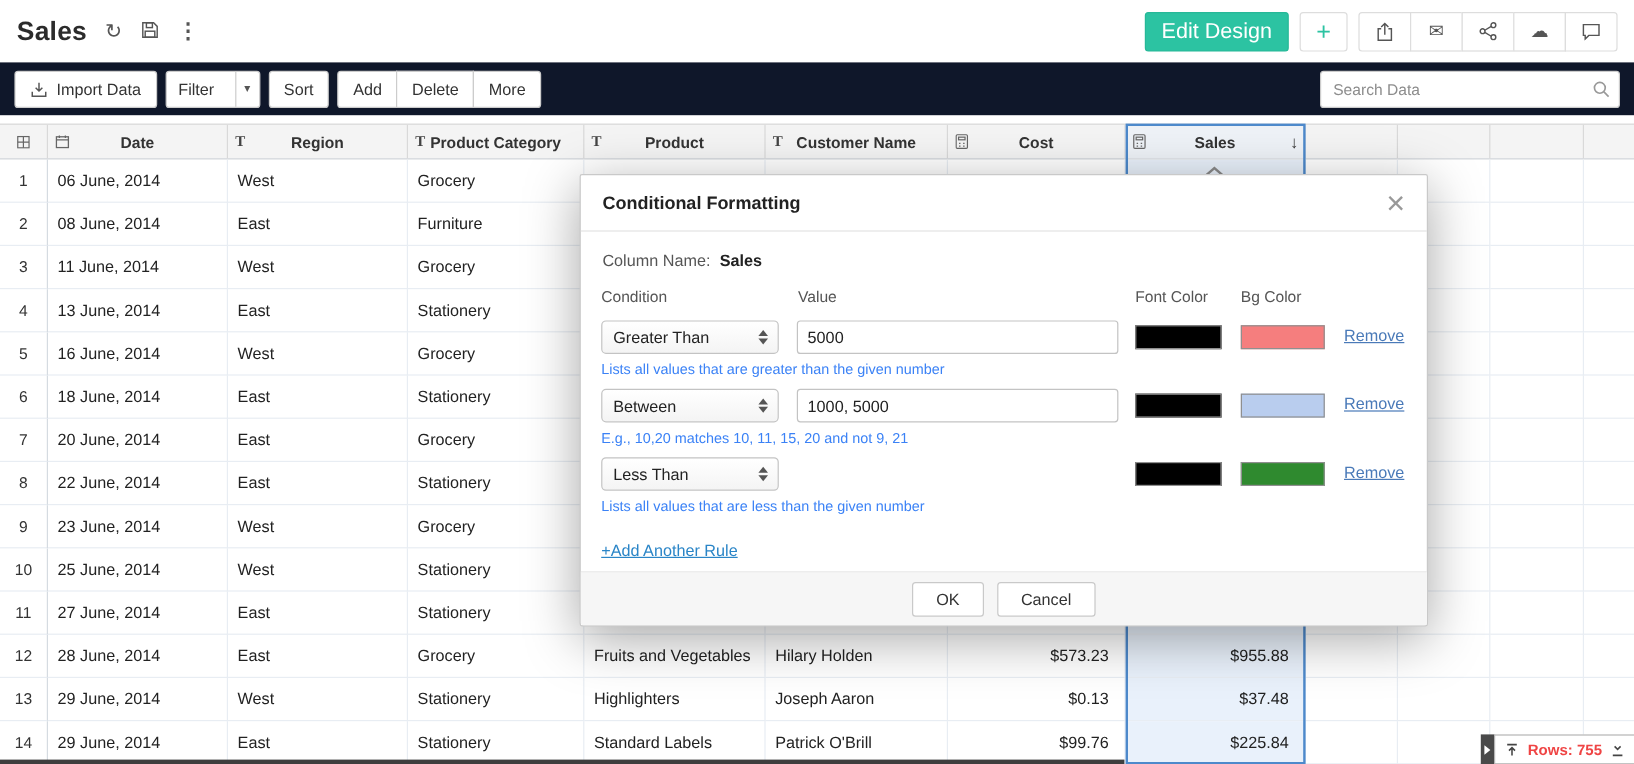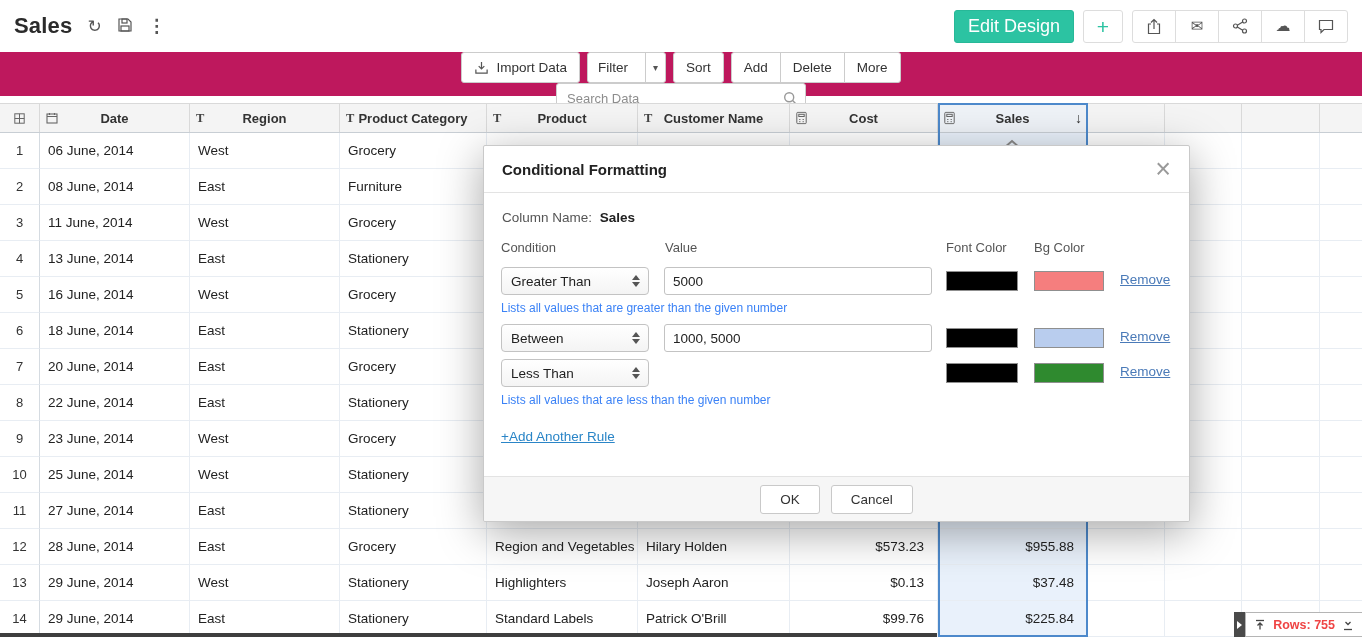"Import Data" .toolbar { background: #be185d -> #0f172a; flex-direction: column -> none }
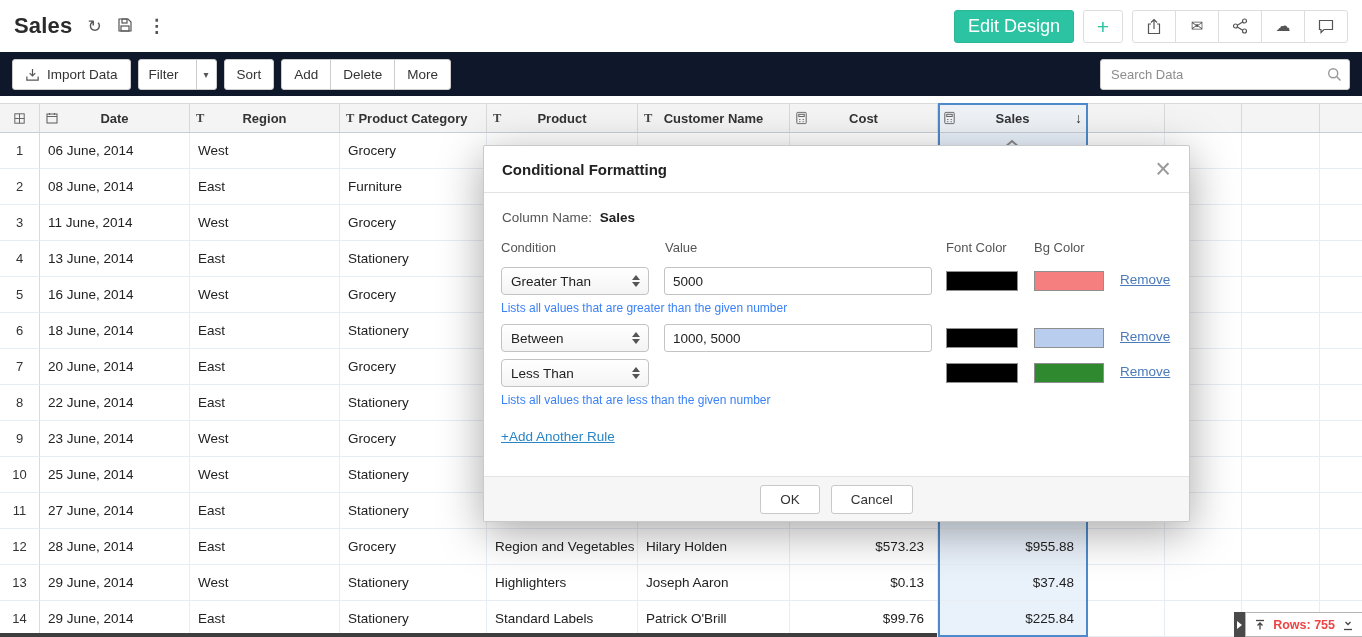"E.g., 10,20 matches 10, 11," div.rule-help { html: none -> <div>E.g., 10,20 matches 10, 11, 15, 20 and not 9, 21</div> }
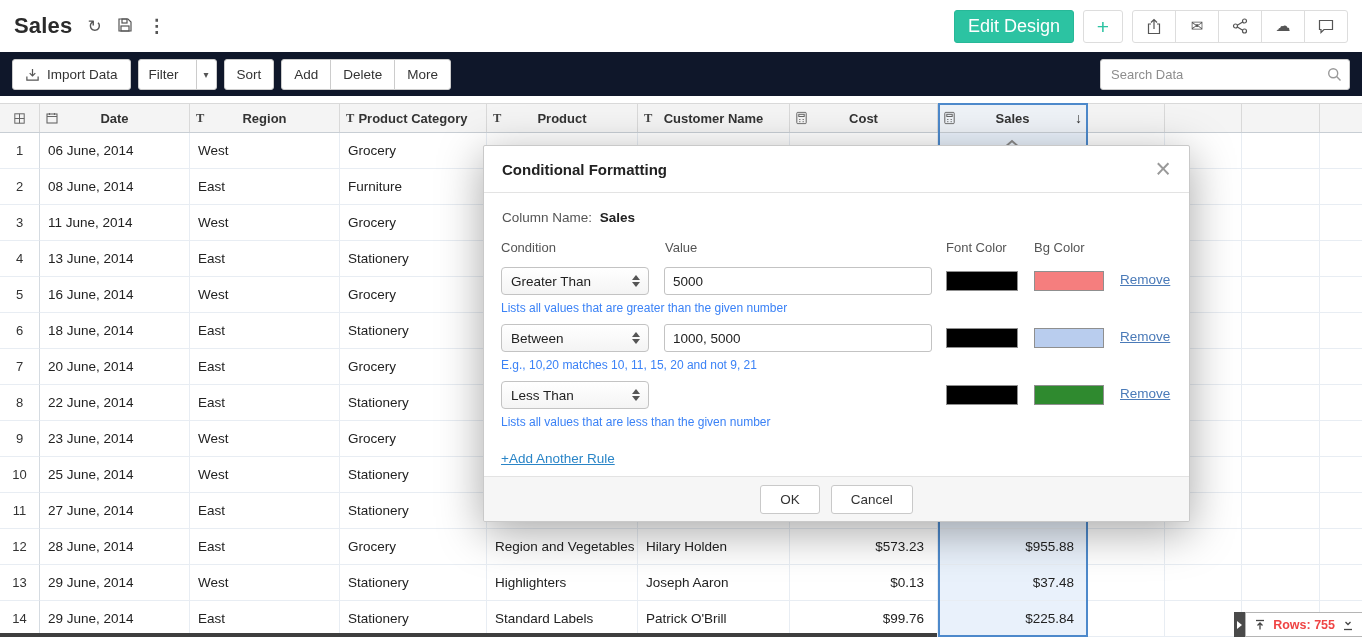"Region and Vegetables" div.cell { text: Region -> Fruits }
